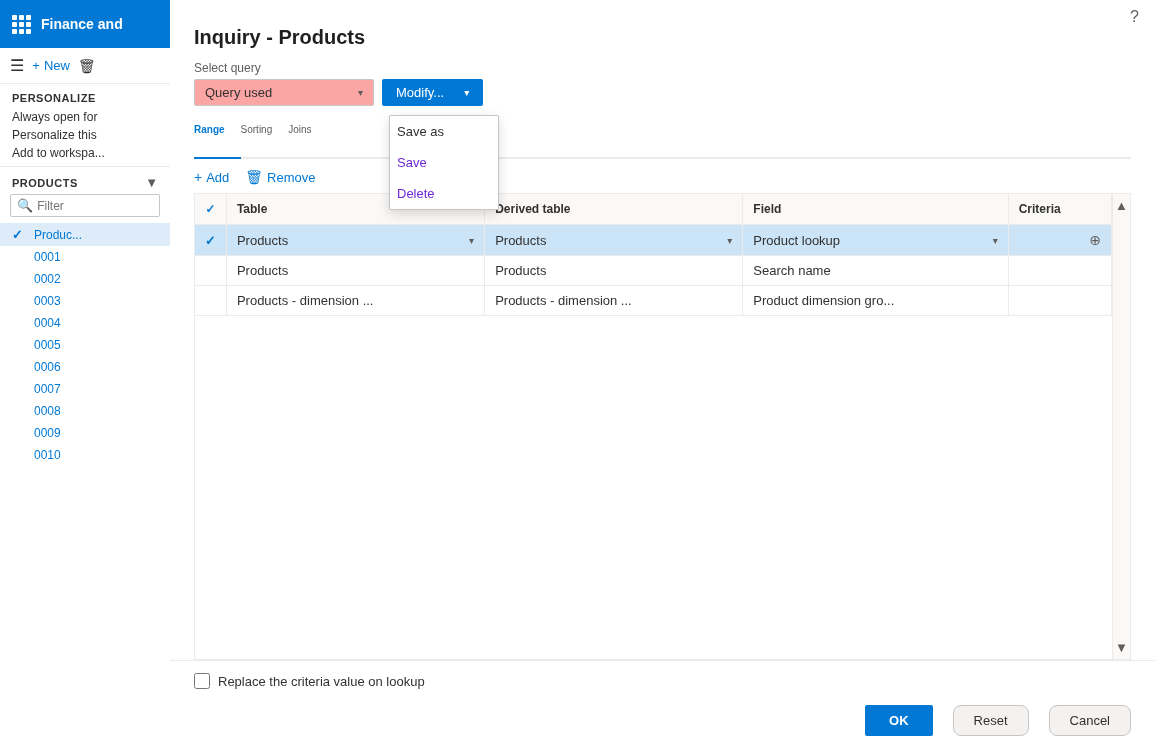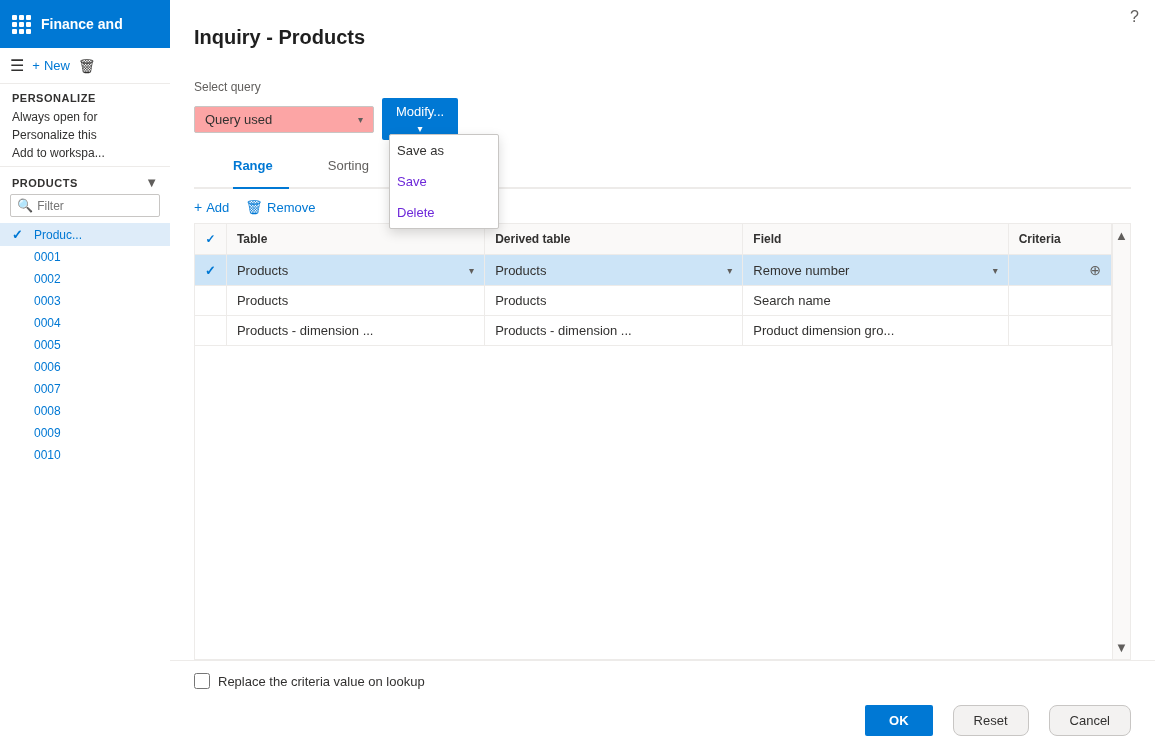"Select query" .select-query-label { margin-top: 19px -> none }
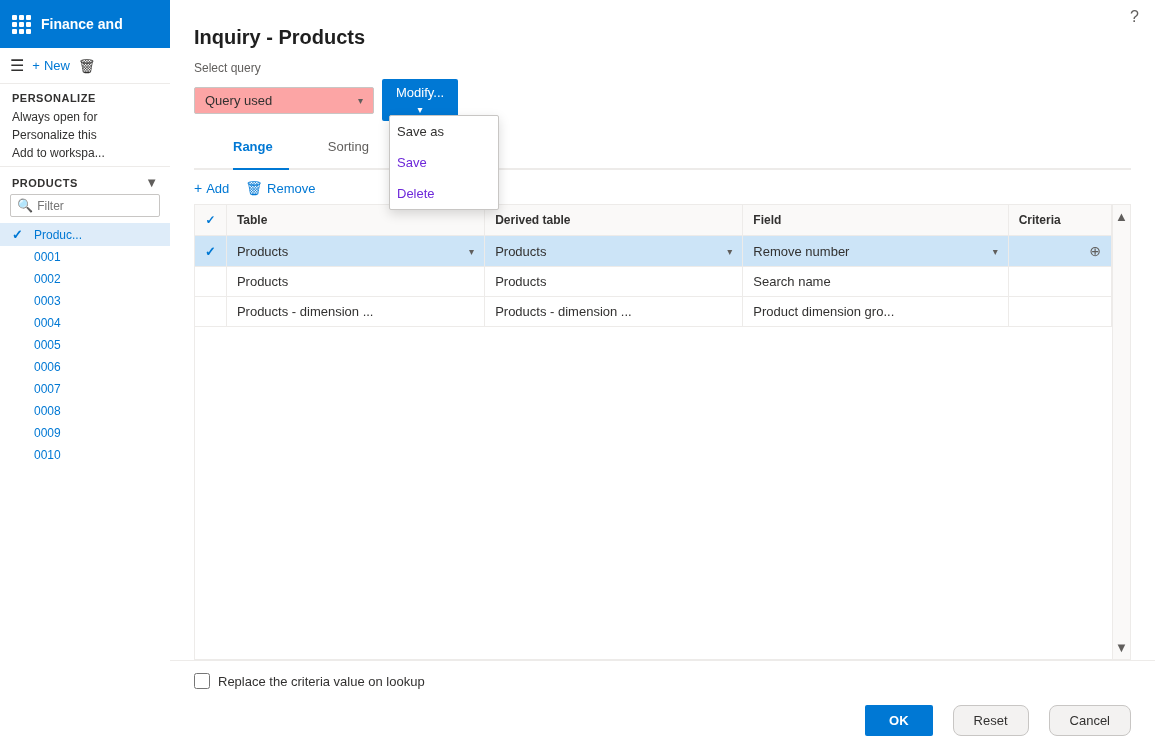"Modify..." .modify-btn { flex-direction: column -> none; gap: 4px -> 20px }
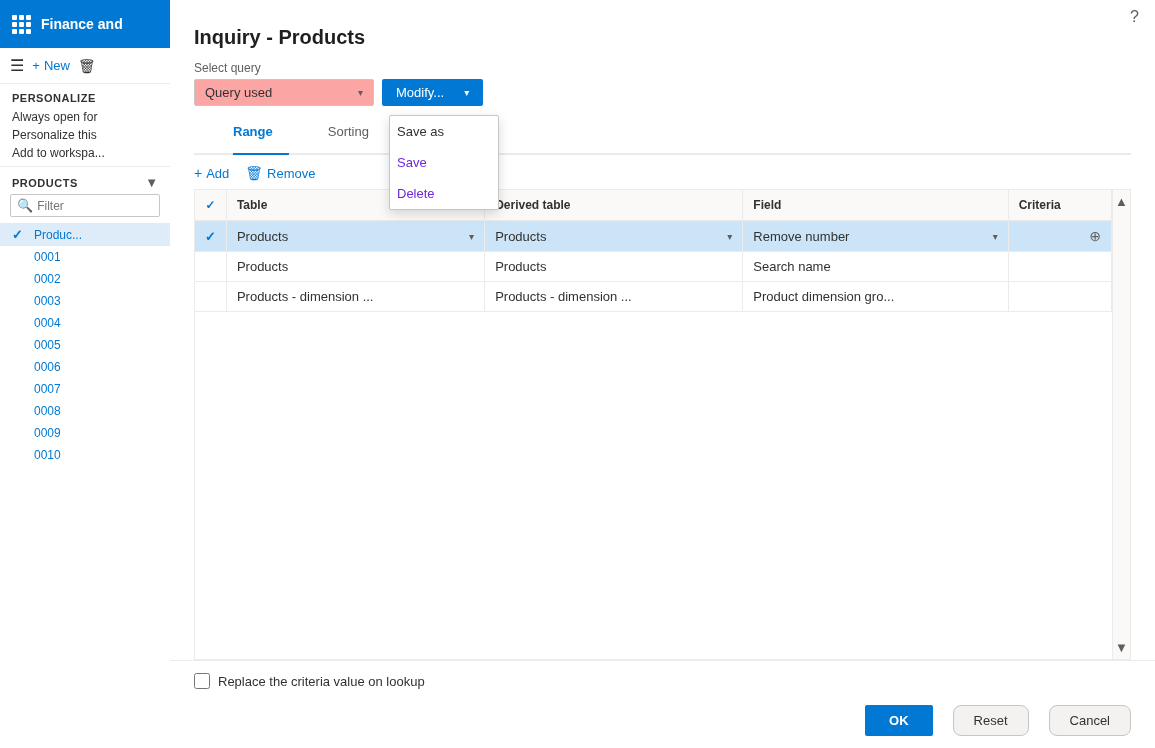"Range" .tab { font-size: 13px -> 10px; margin-left: 39px -> none; padding: 6px 16px 14px 0 -> 6px 16px 22px 0 }
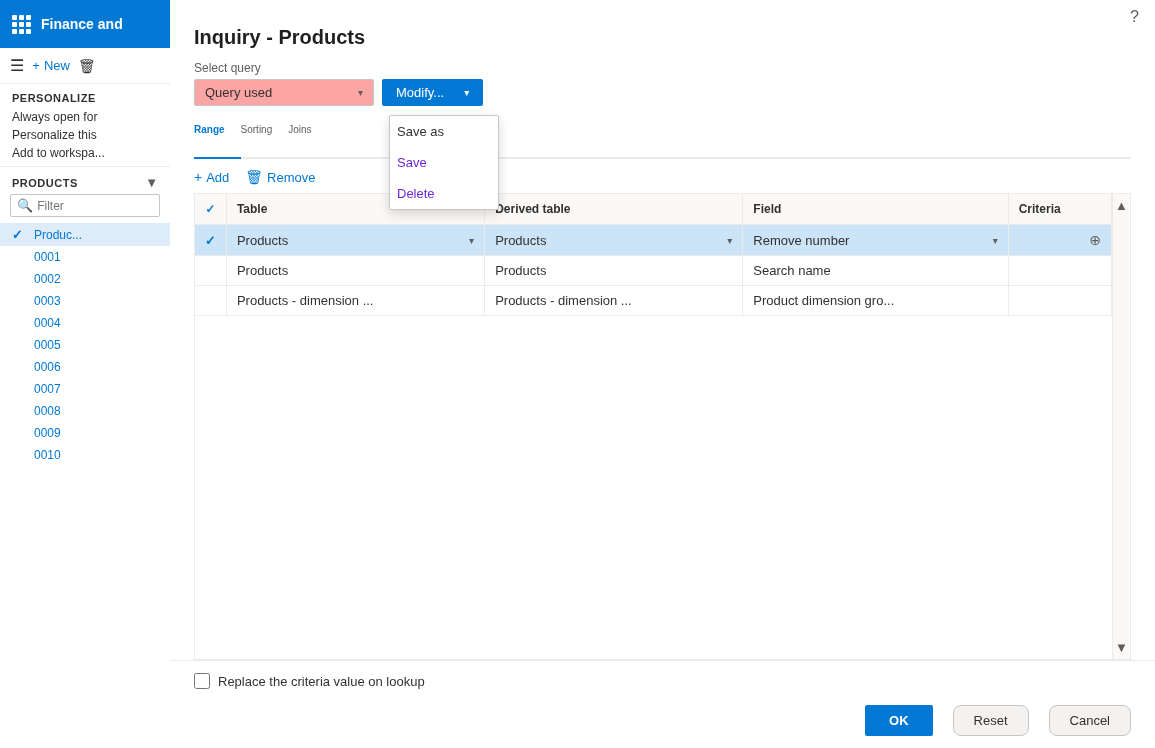"Remove number" span { text: Remove number -> Product lookup }
